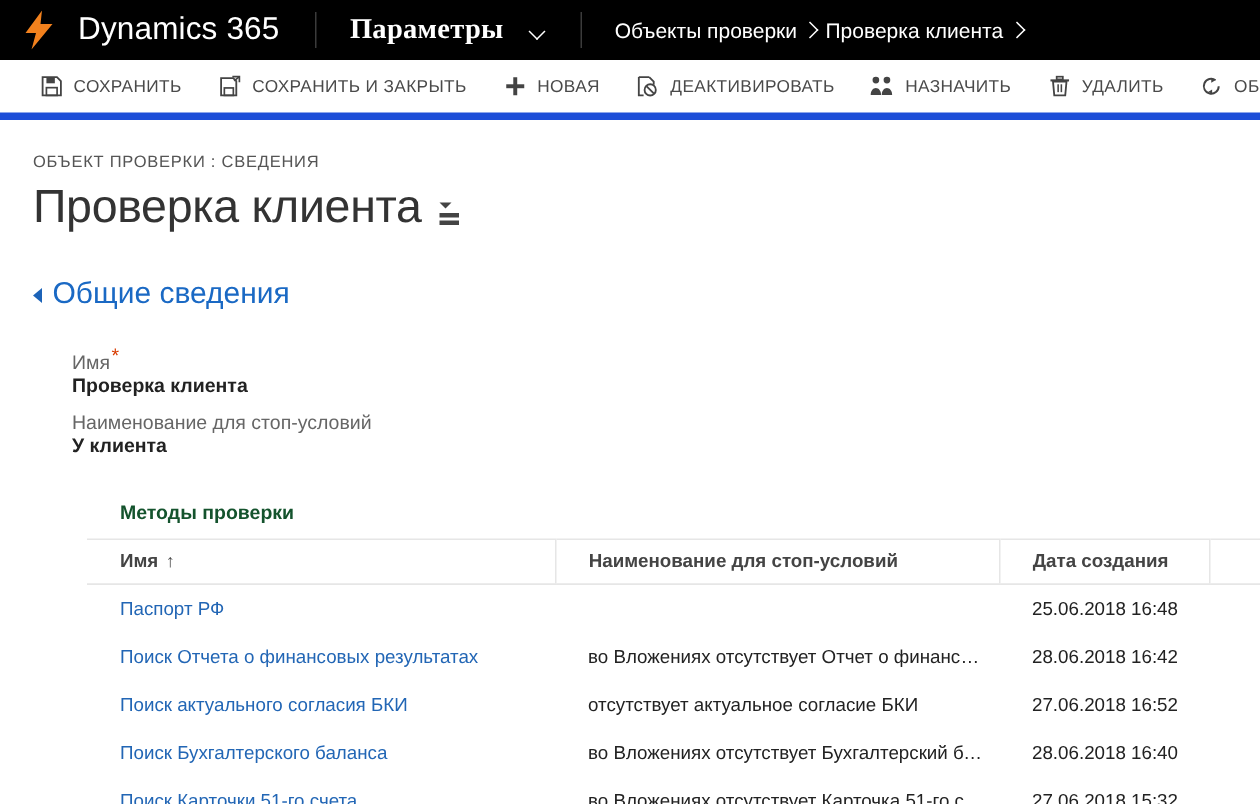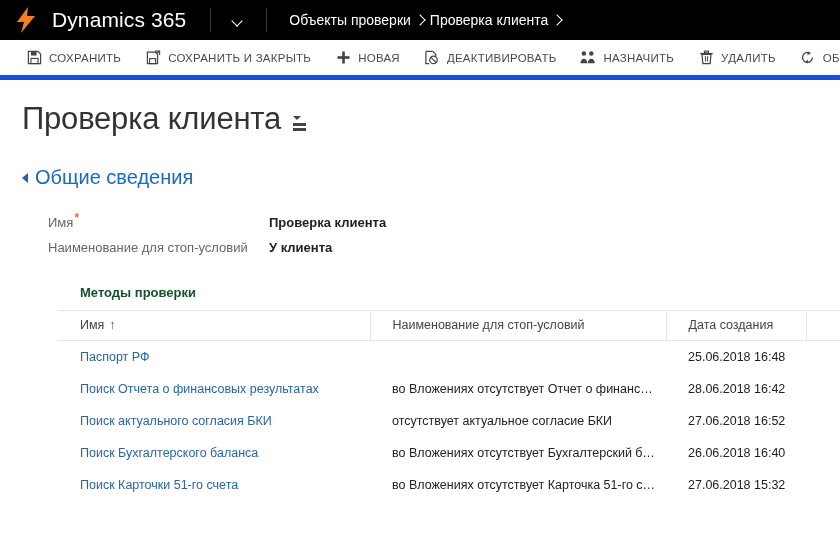"Параметры" span.tb-area-label { html: none -> <span>Параметры</span> }
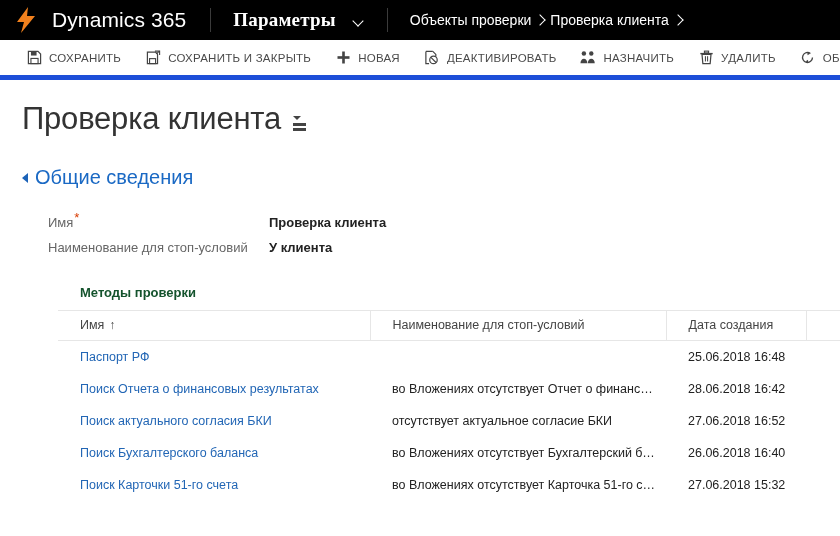"ОБЪЕКТ ПРОВЕРКИ : СВЕДЕНИЯ" div.eyebrow { html: none -> <div>ОБЪЕКТ ПРОВЕРКИ : СВЕДЕНИЯ</div> }
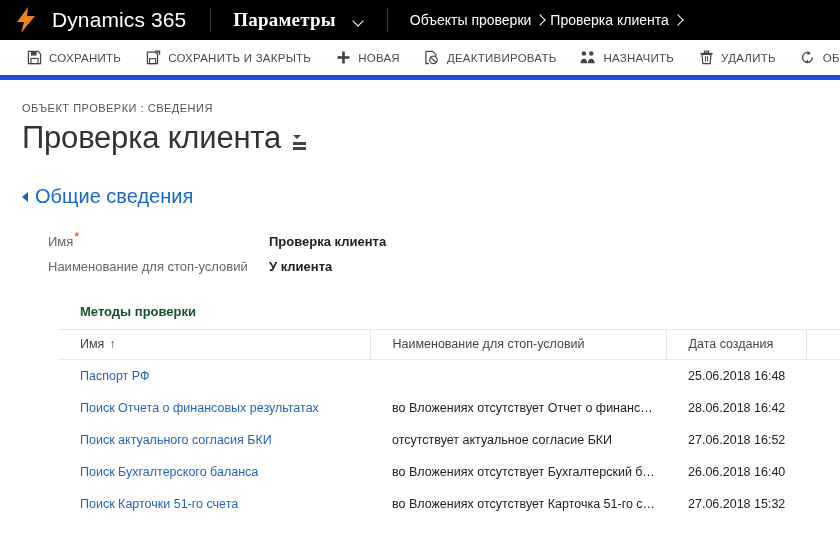"Имя*" .field-row { flex-direction: none -> column }
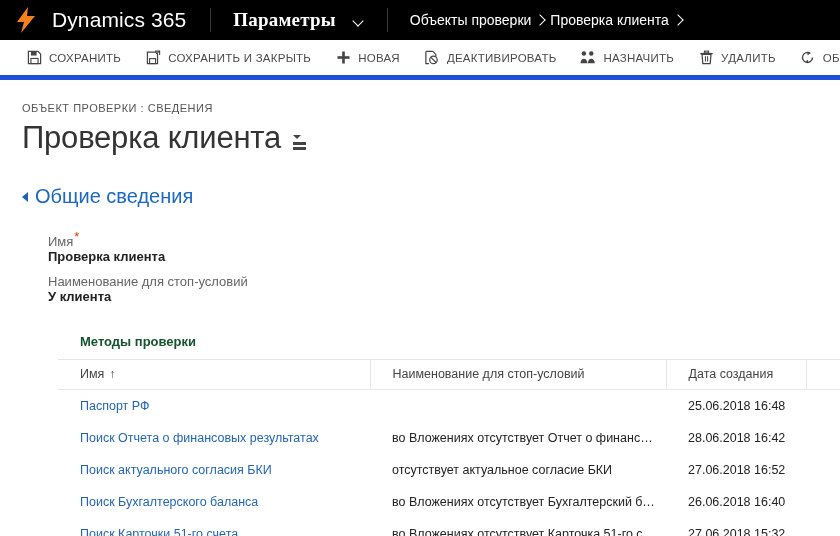"Имя ↑" table.grid th { font-weight: 400 -> 700 }
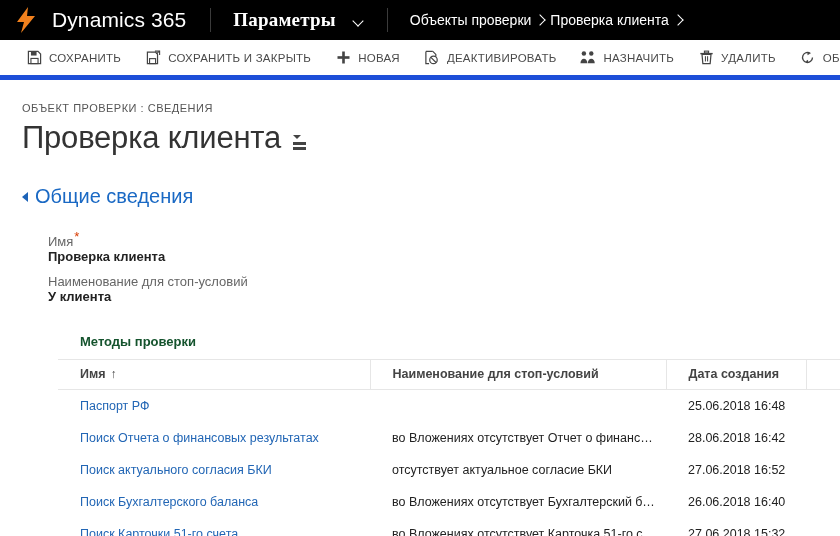"26.06.2018 16:40" td { text: 26.06.2018 -> 28.06.2018 }
